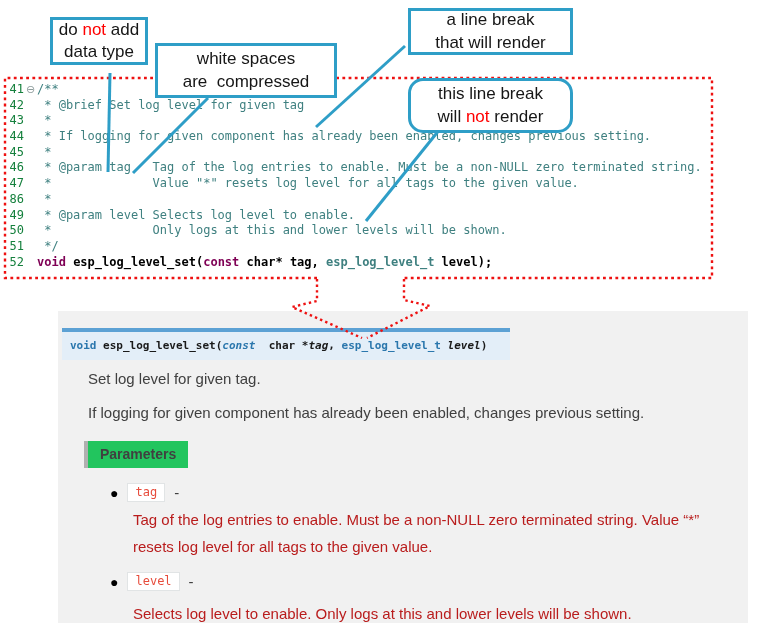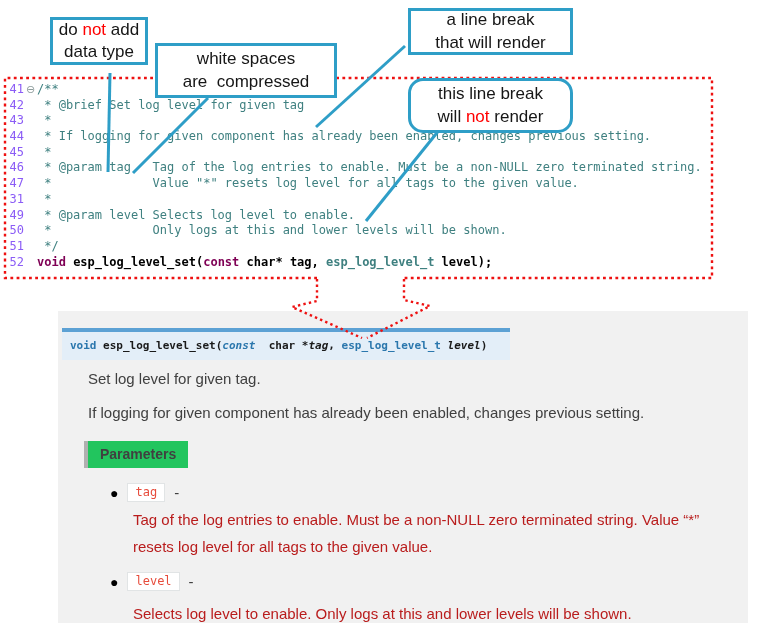"41" .lnum { color: #8b5cf6 -> #15803d }
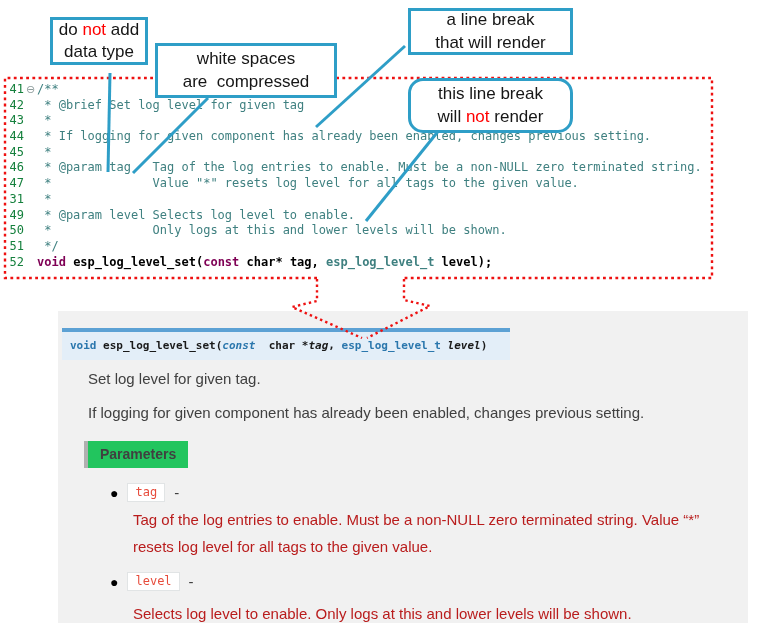"31" span.lnum { text: 31 -> 86 }
